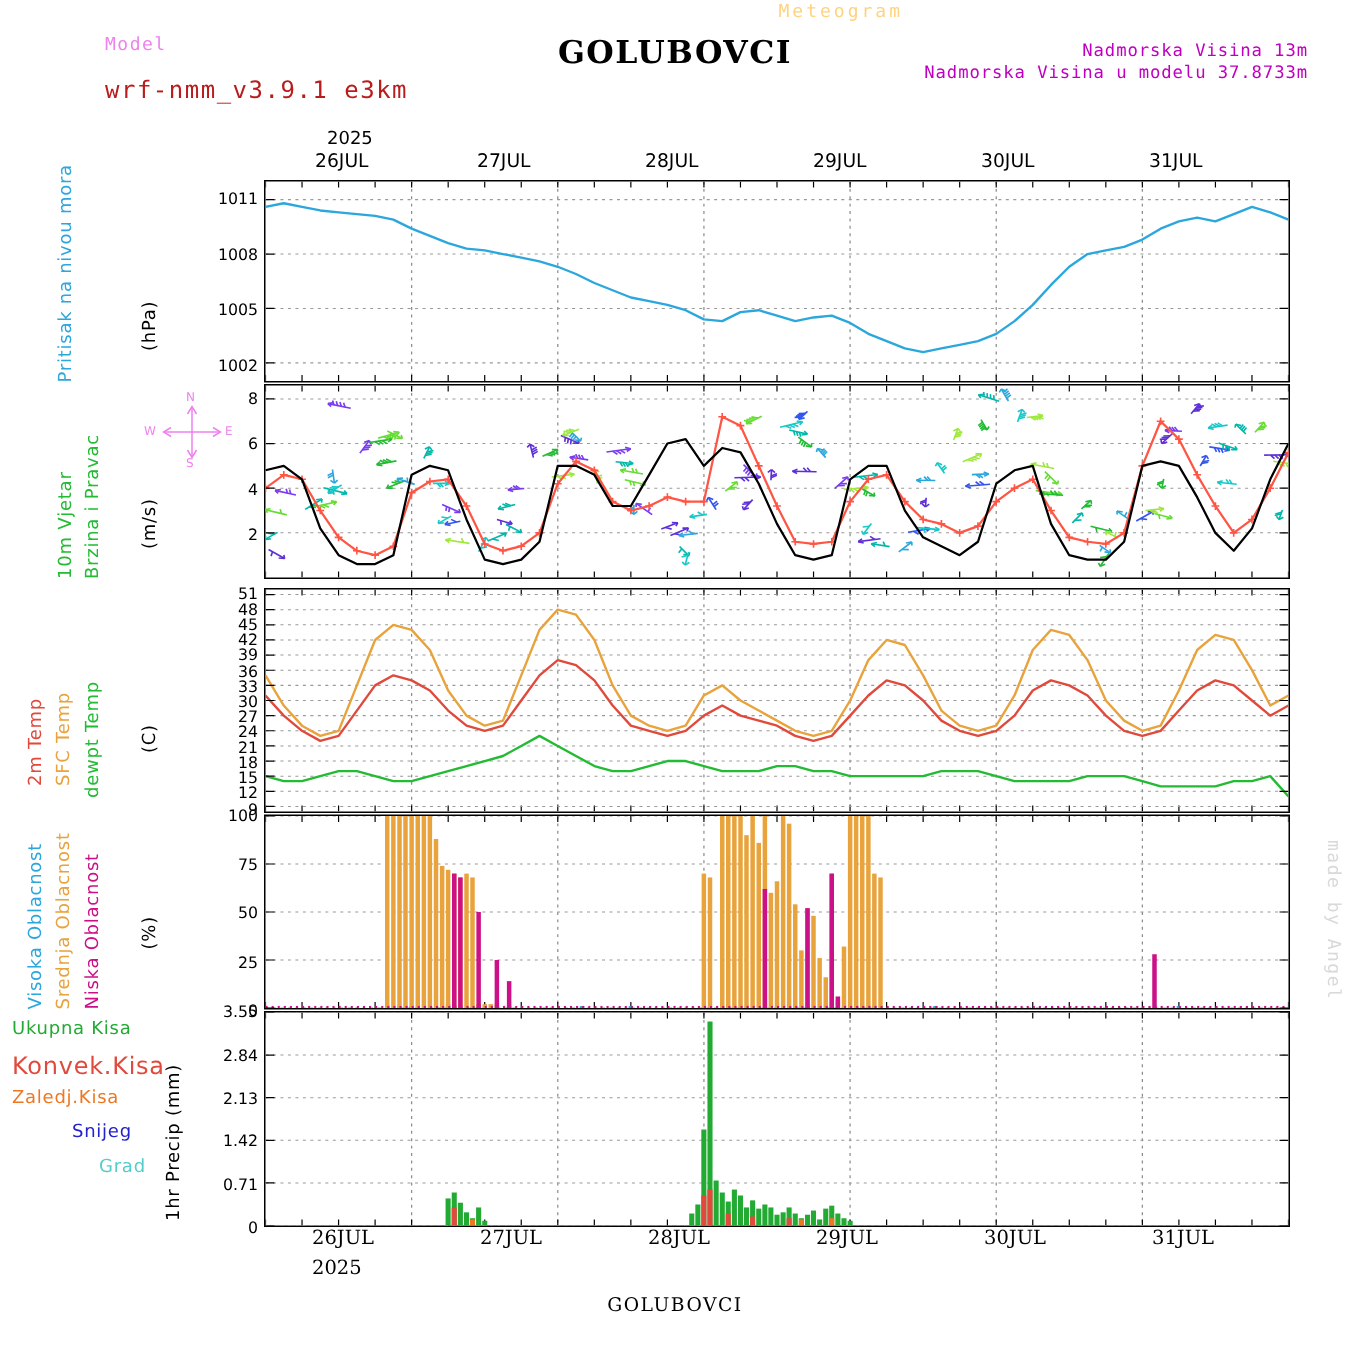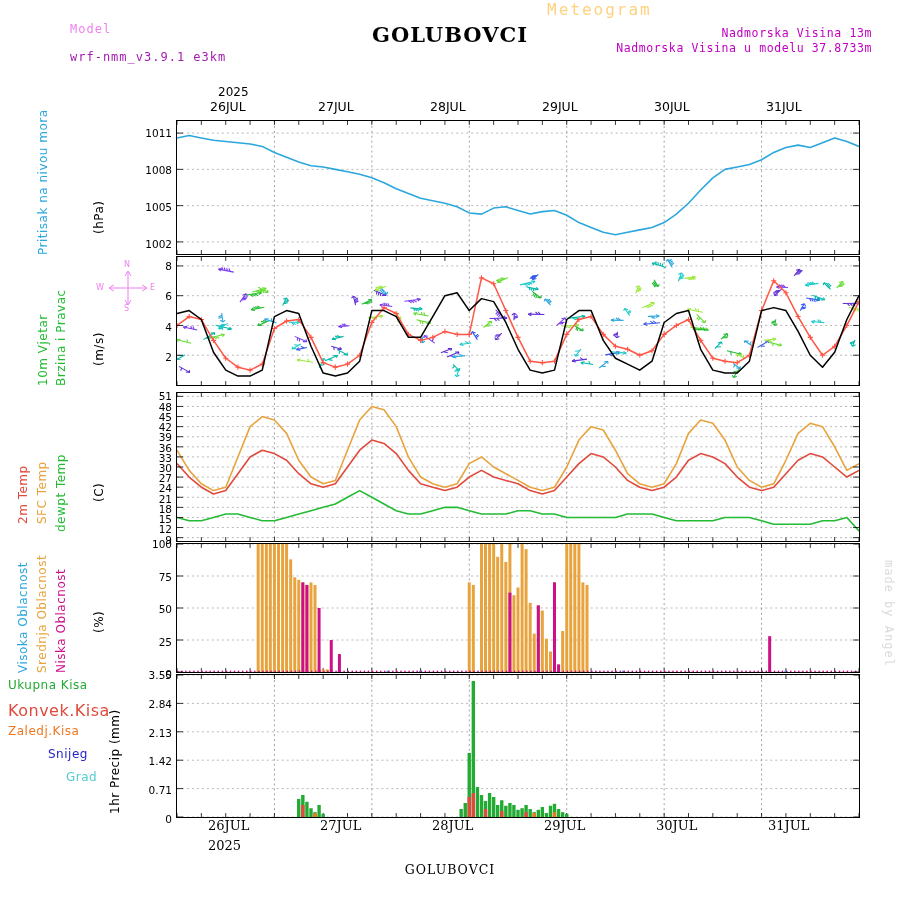"Meteogram" #hdr-meteogram { font-size: 16px -> 12px; margin-left: 28px -> none }
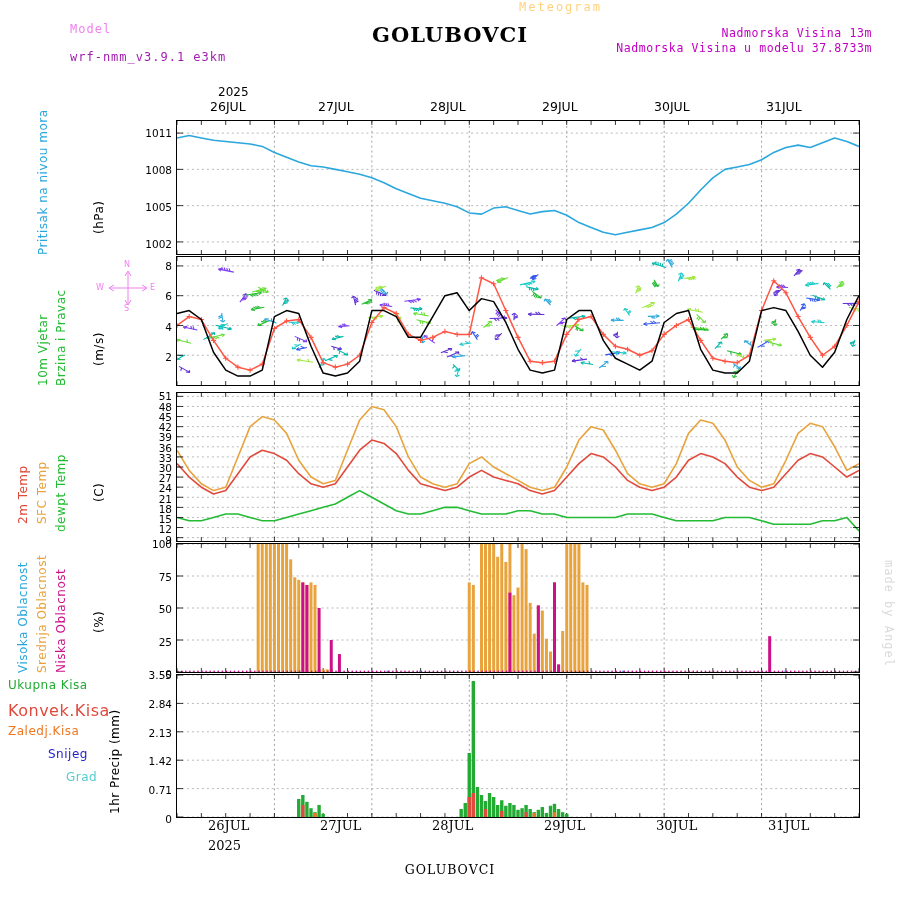"wrf-nmm_v3.9.1 e3km" #hdr-modelname { color: #a21caf -> #b91c1c; font-size: 12px -> 16px }
